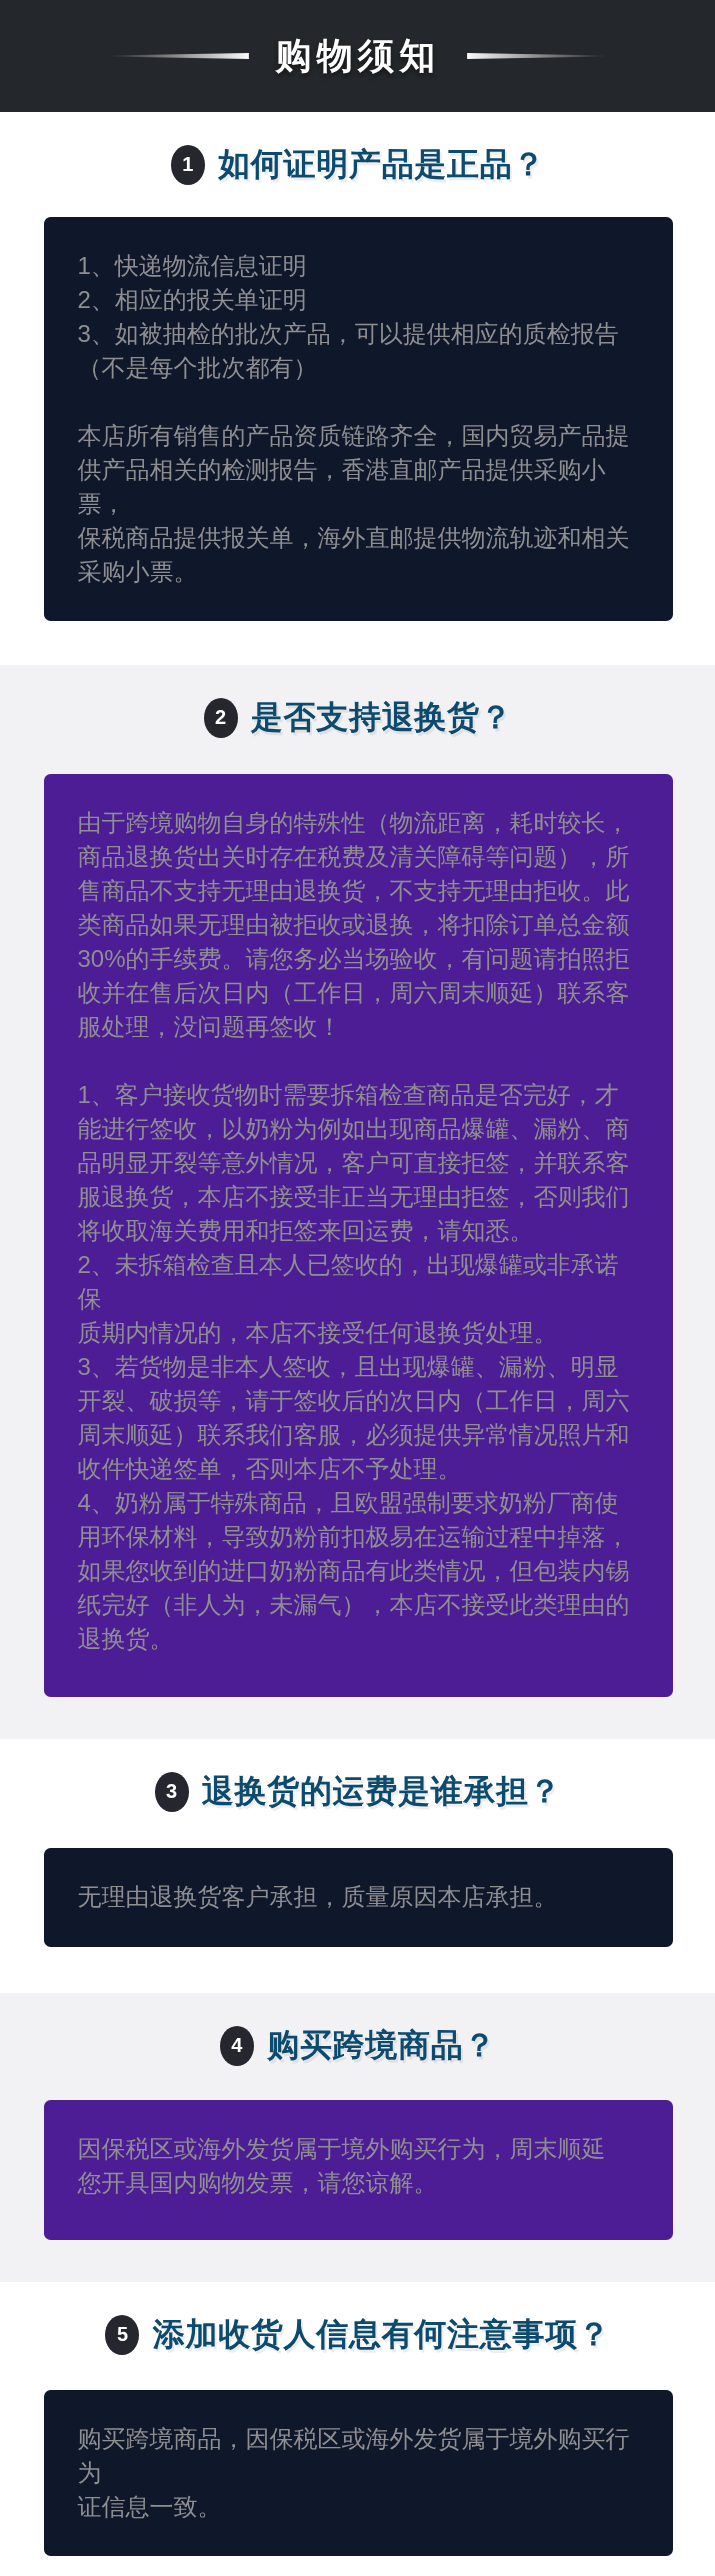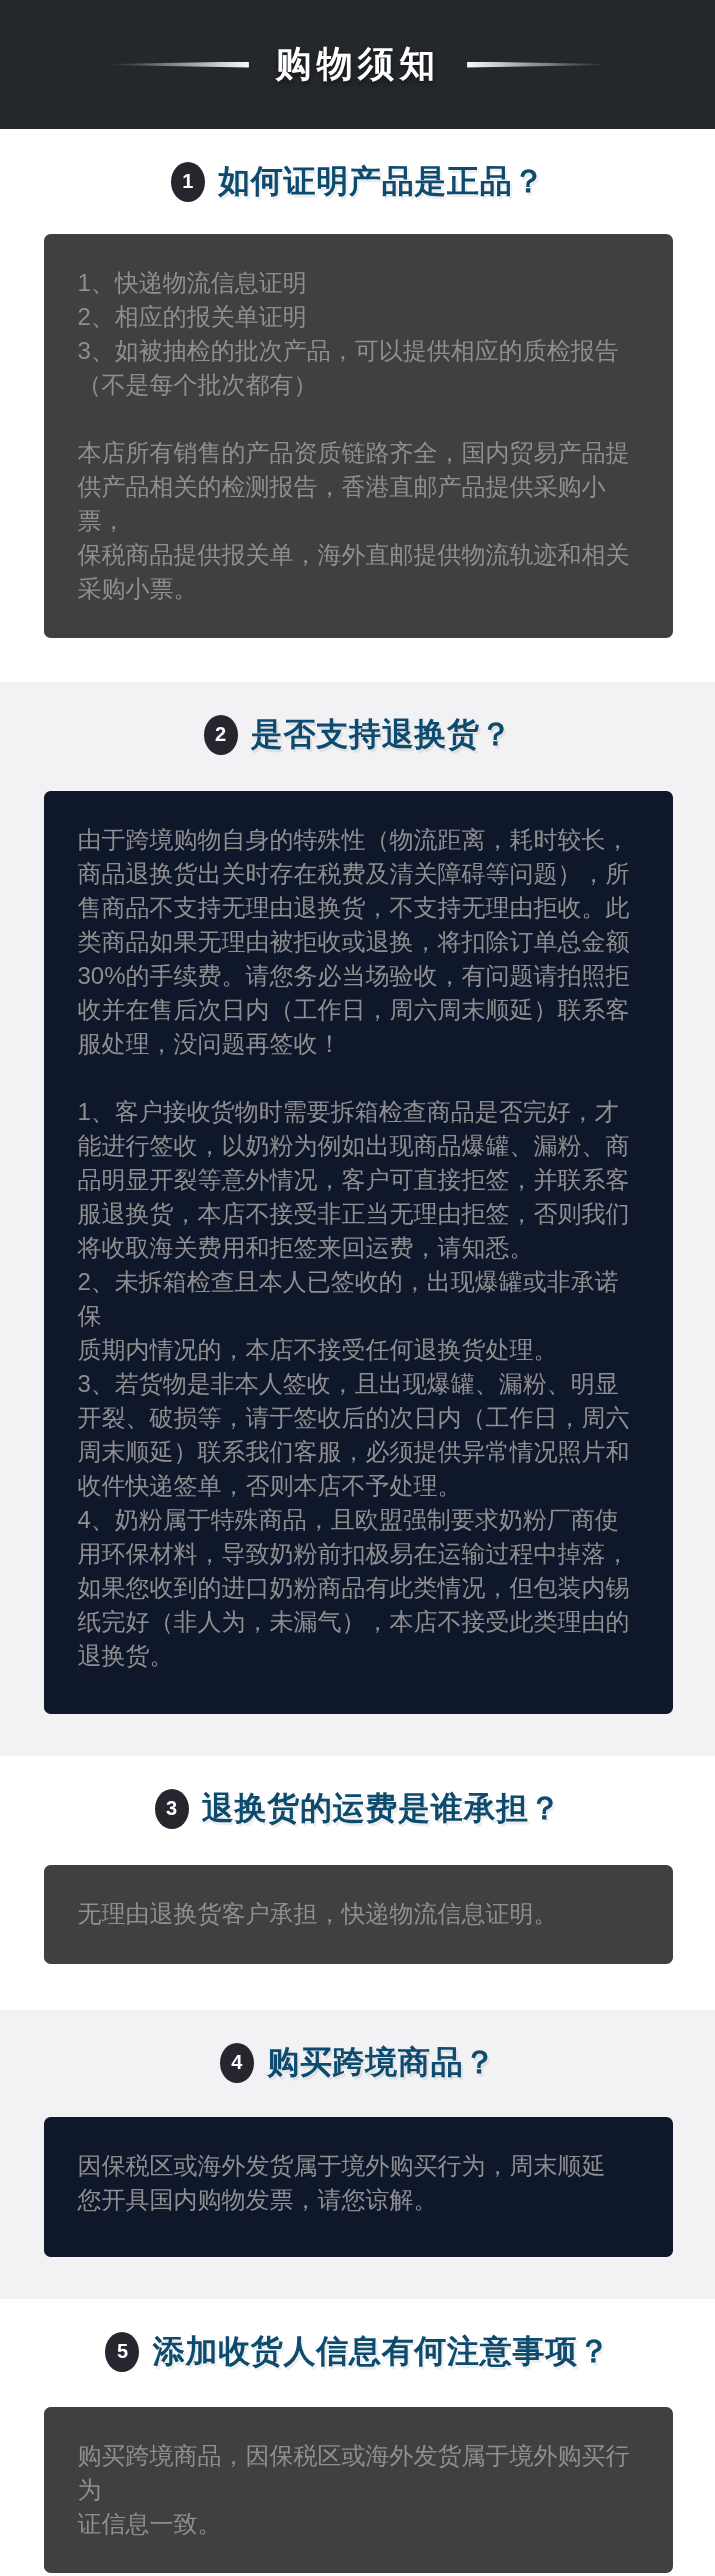"购物须知" .page-header { height: 129px -> 112px }
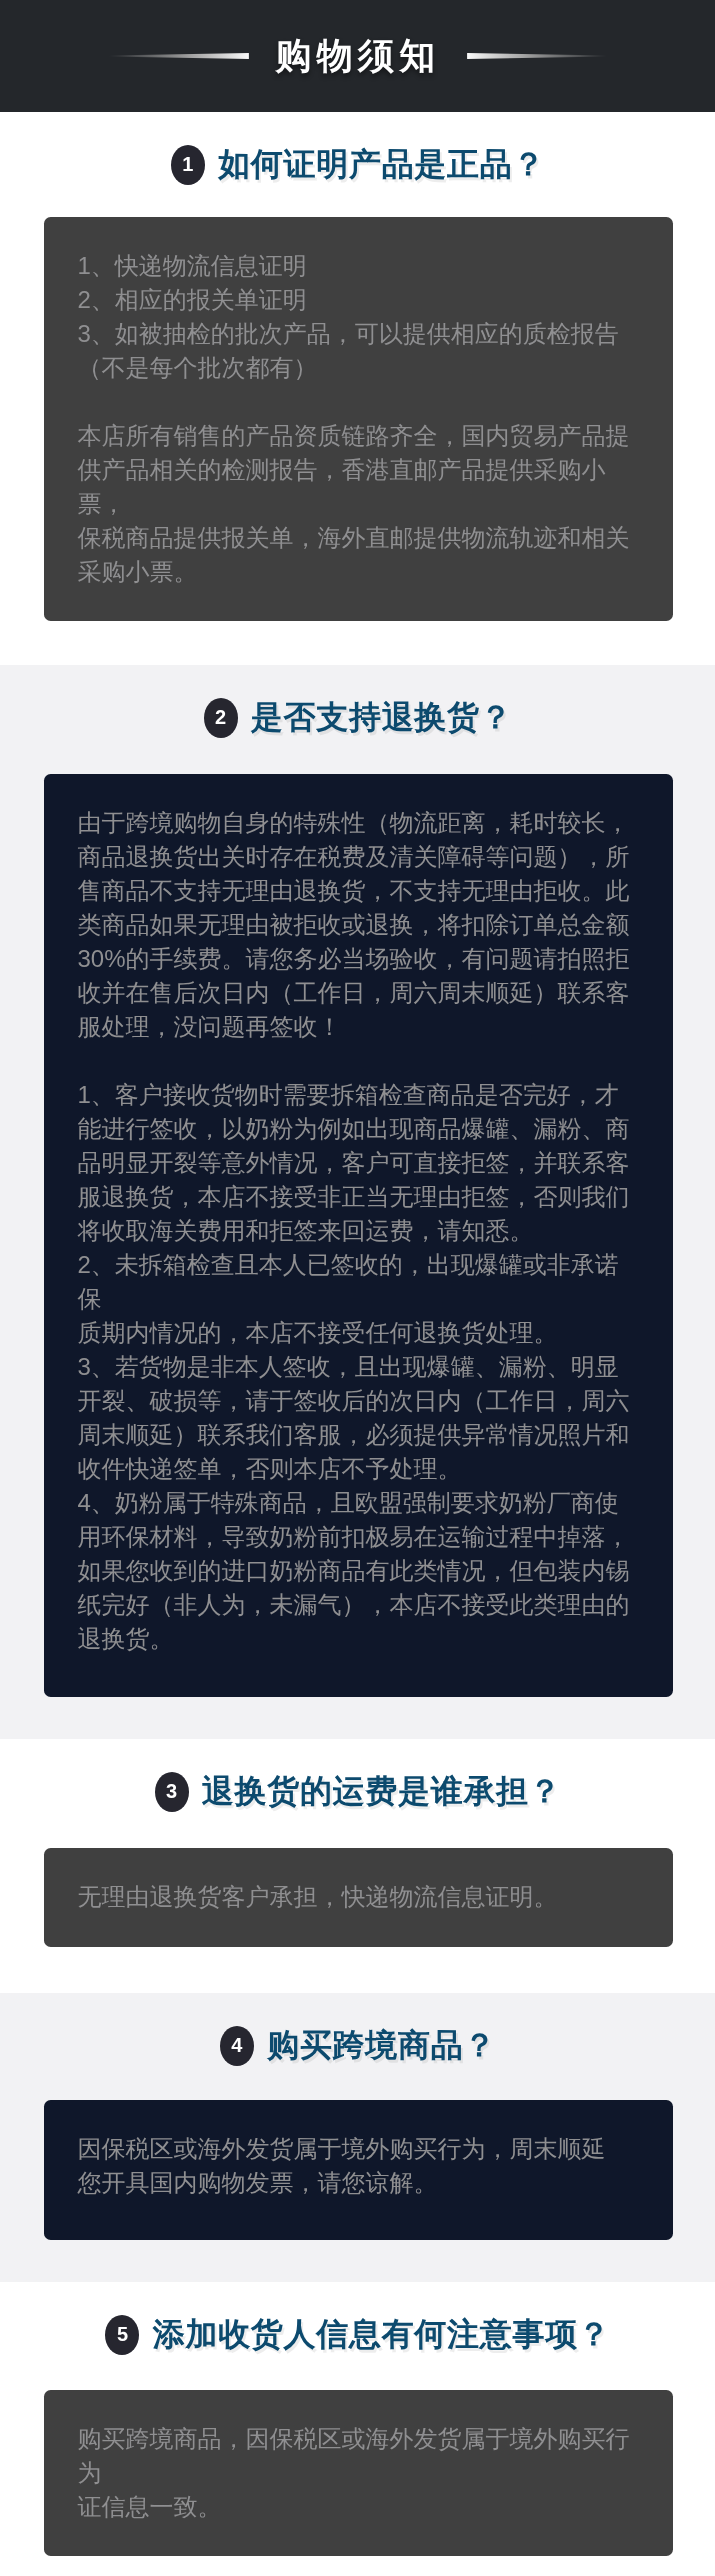"1、快递物流信息证明" .card.gray { background: #404040 -> #0f172a }
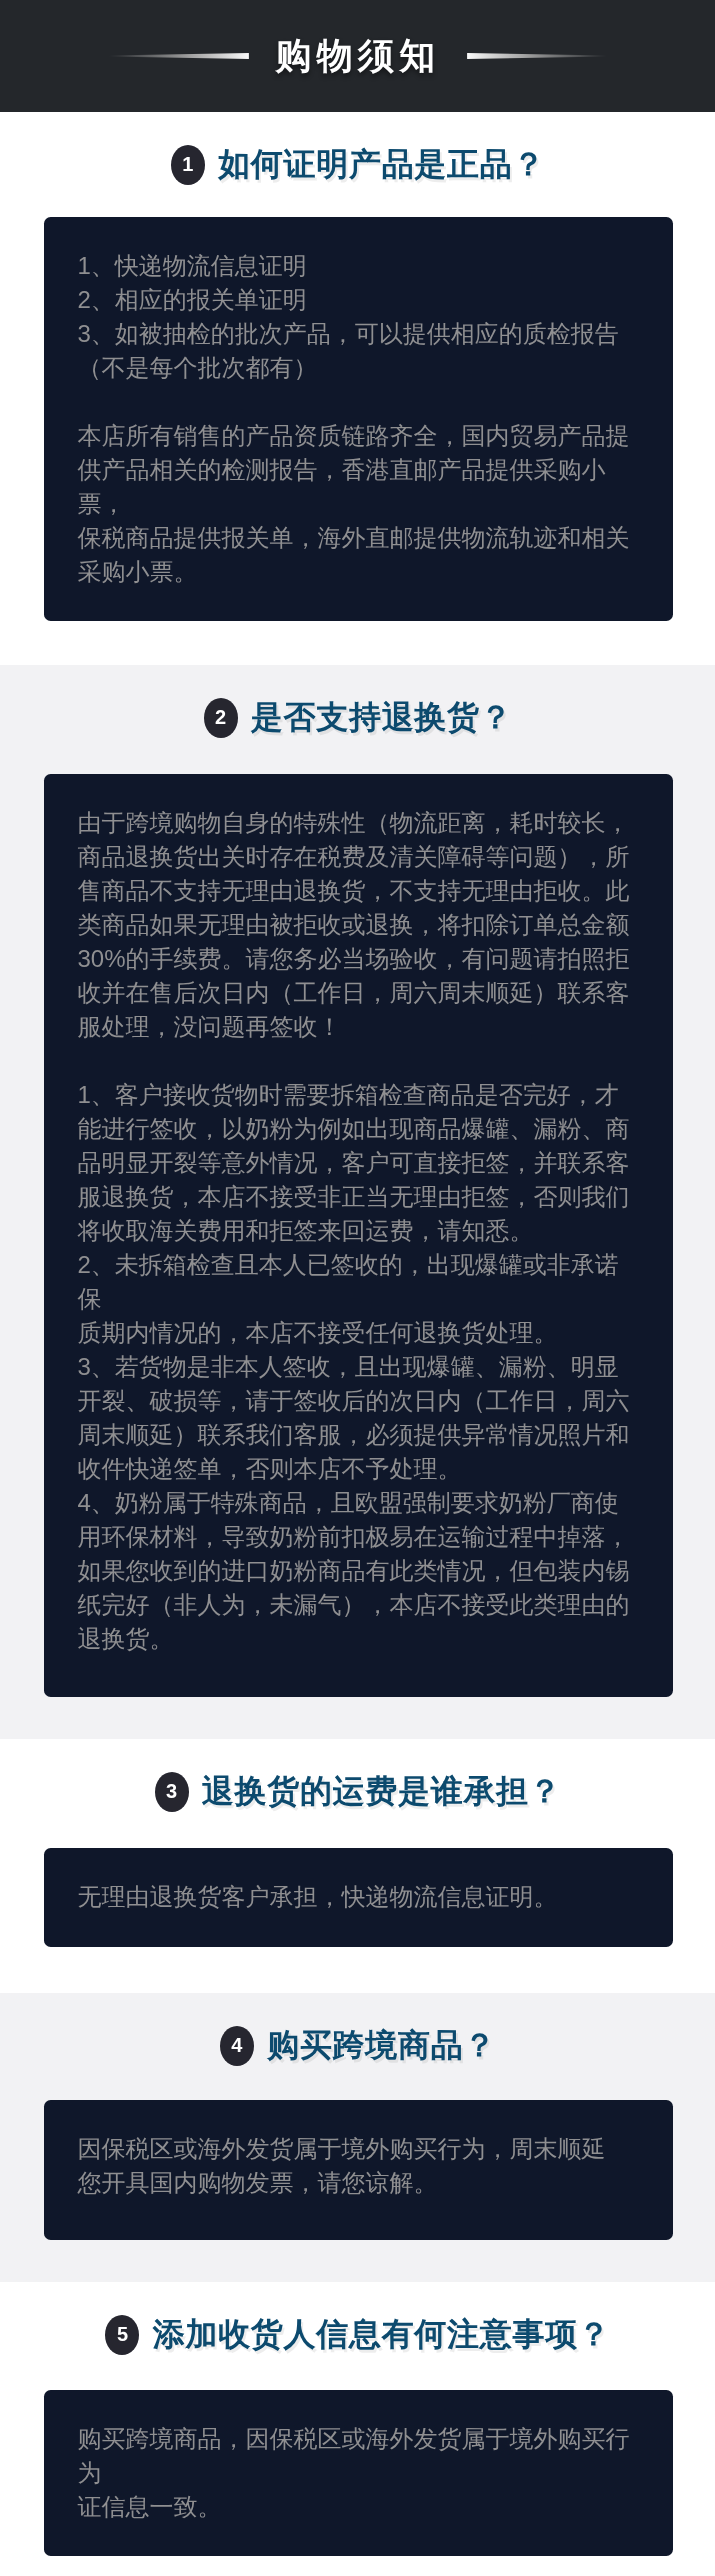"由于跨境购物自身的特殊性（物流距离，耗时较长，" .card.white { background: #0f172a -> #4c1d95 }
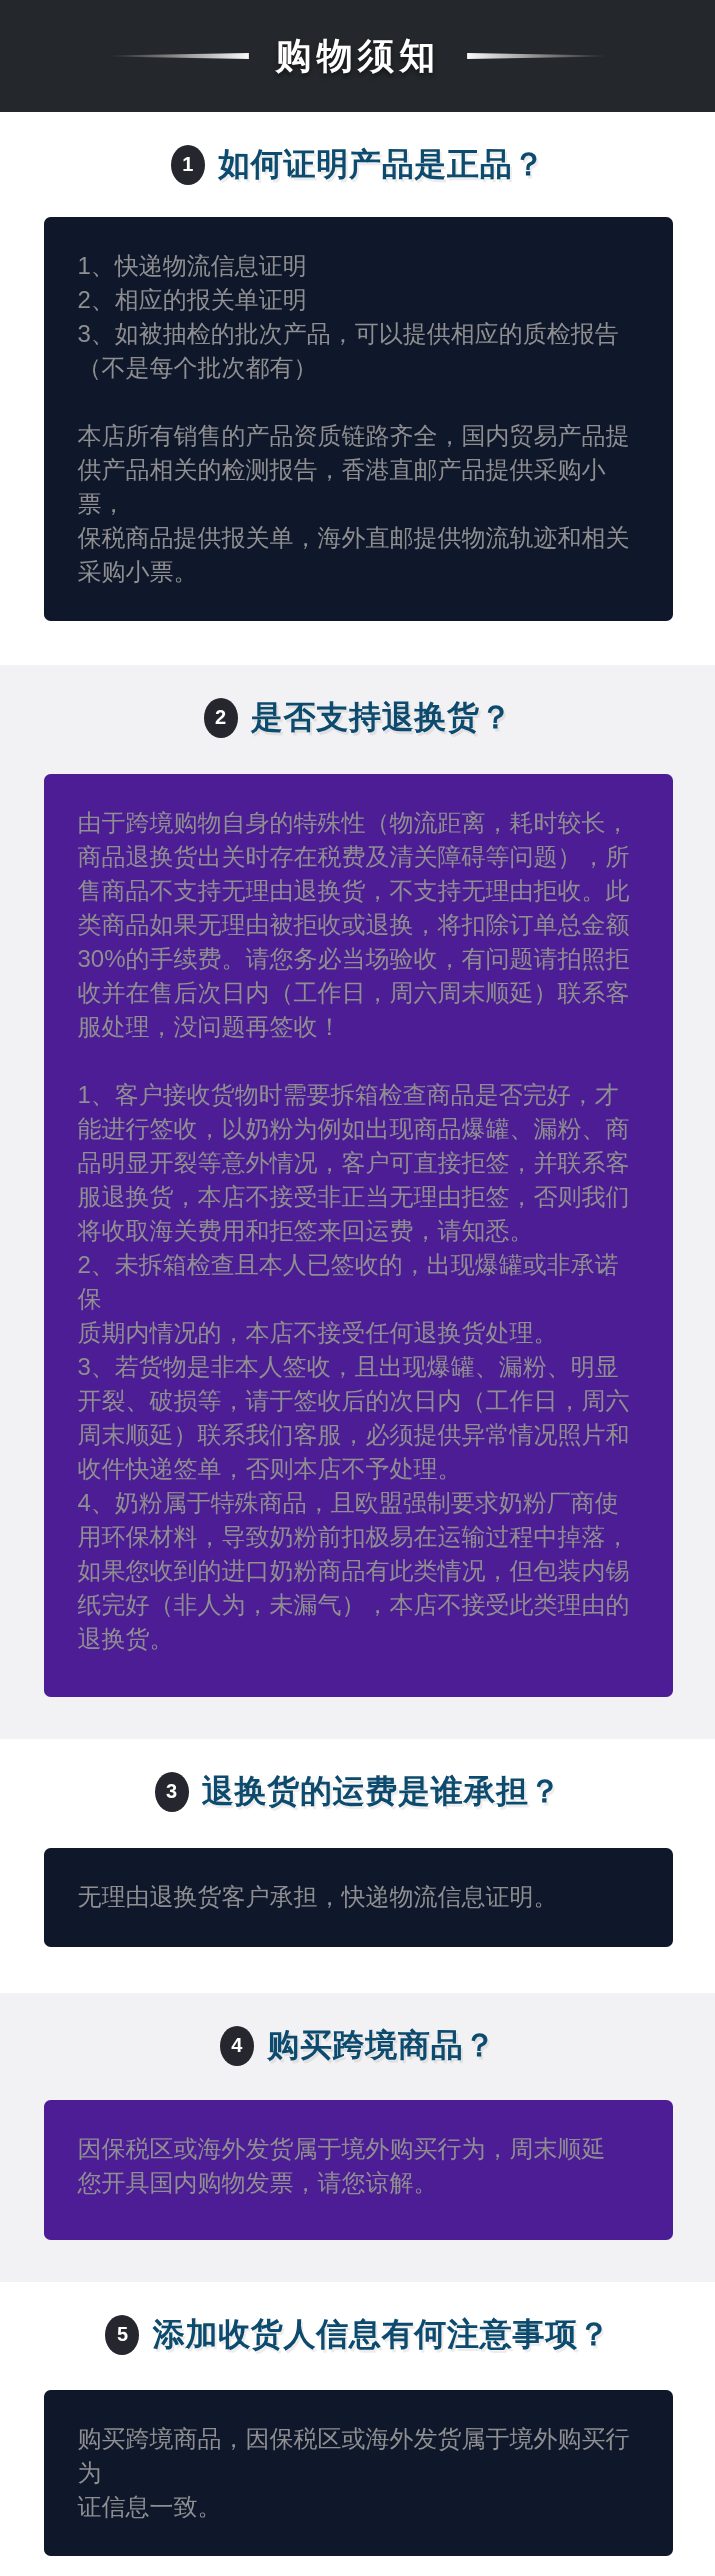"无理由退换货客户承担，快递物流信息证明。" div.card { text: 快递物流信息证明 -> 质量原因本店承担 }
